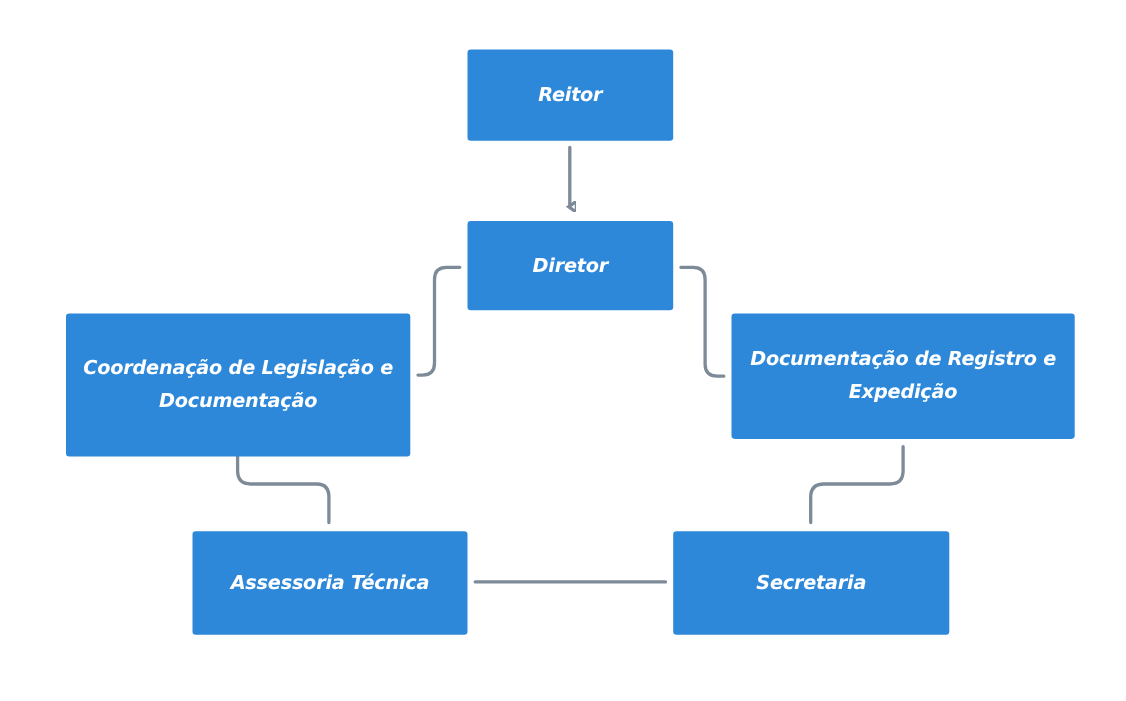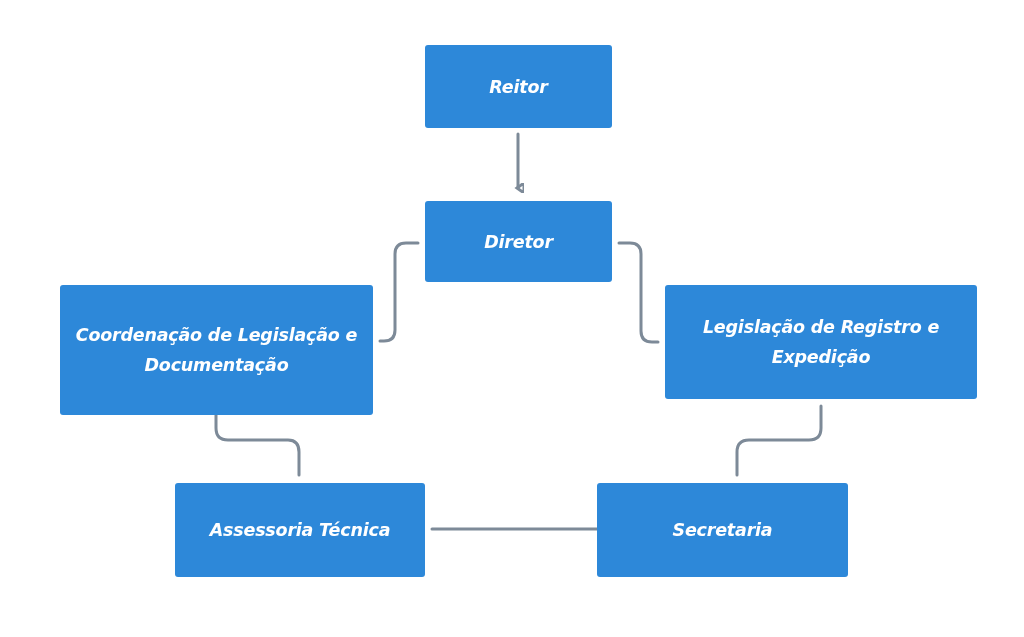"Legislação de Registro e Expedição" span { text: Legislação -> Documentação }
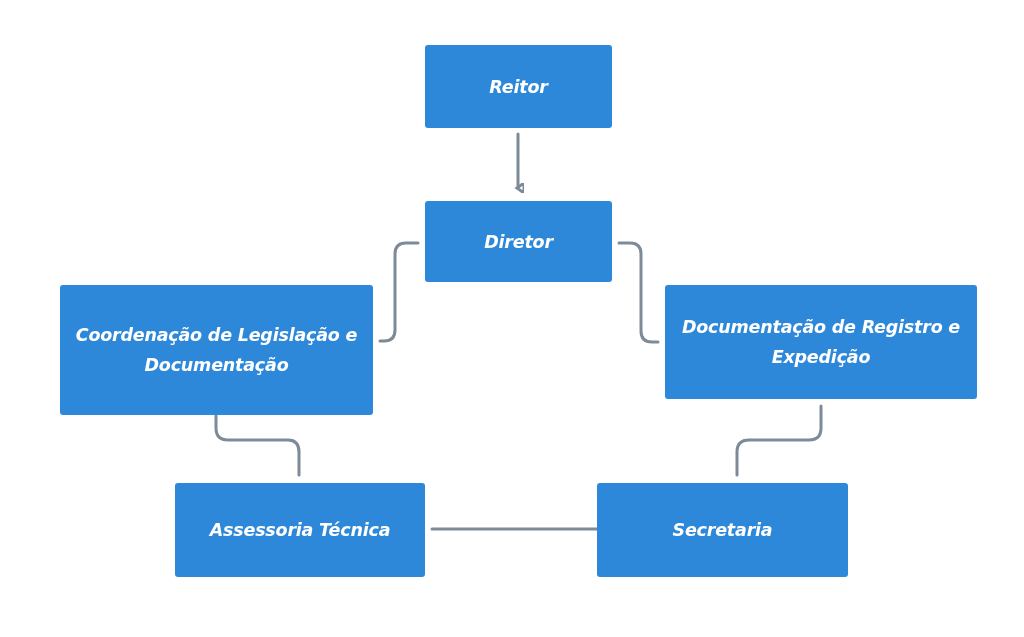"Secretaria" div.node { left: 597px -> 612px }
